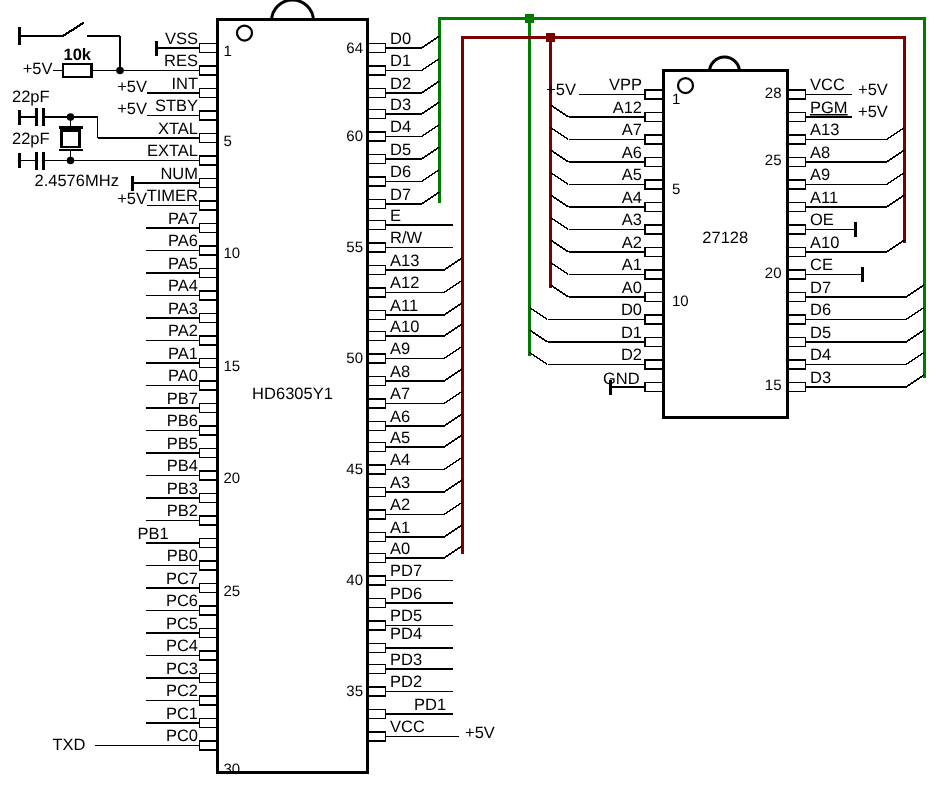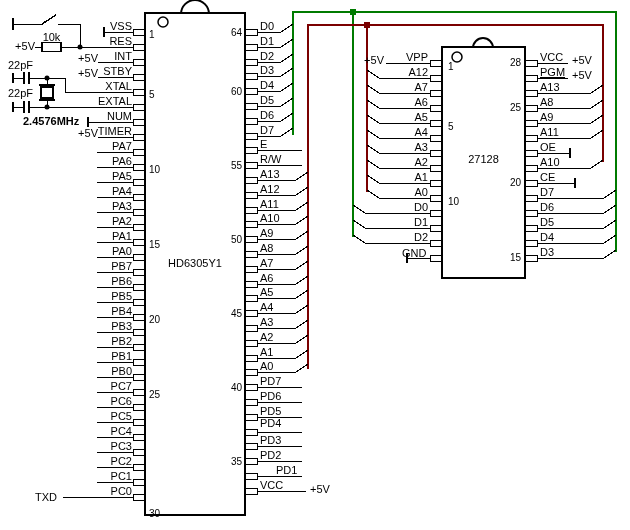"10k" span.lab { font-weight: none -> bold }
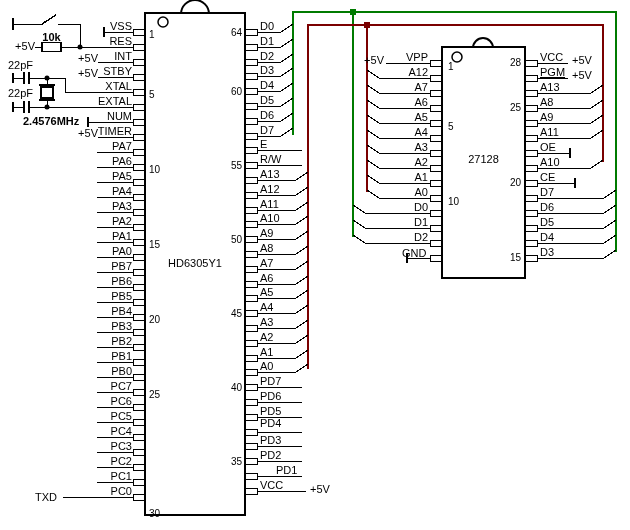"2.4576MHz" span.lab { font-weight: bold -> none }
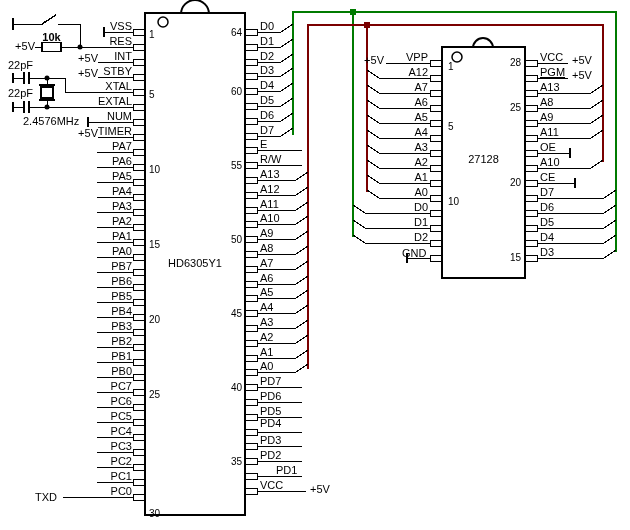"PB1" span.lab { text-align: none -> center }
